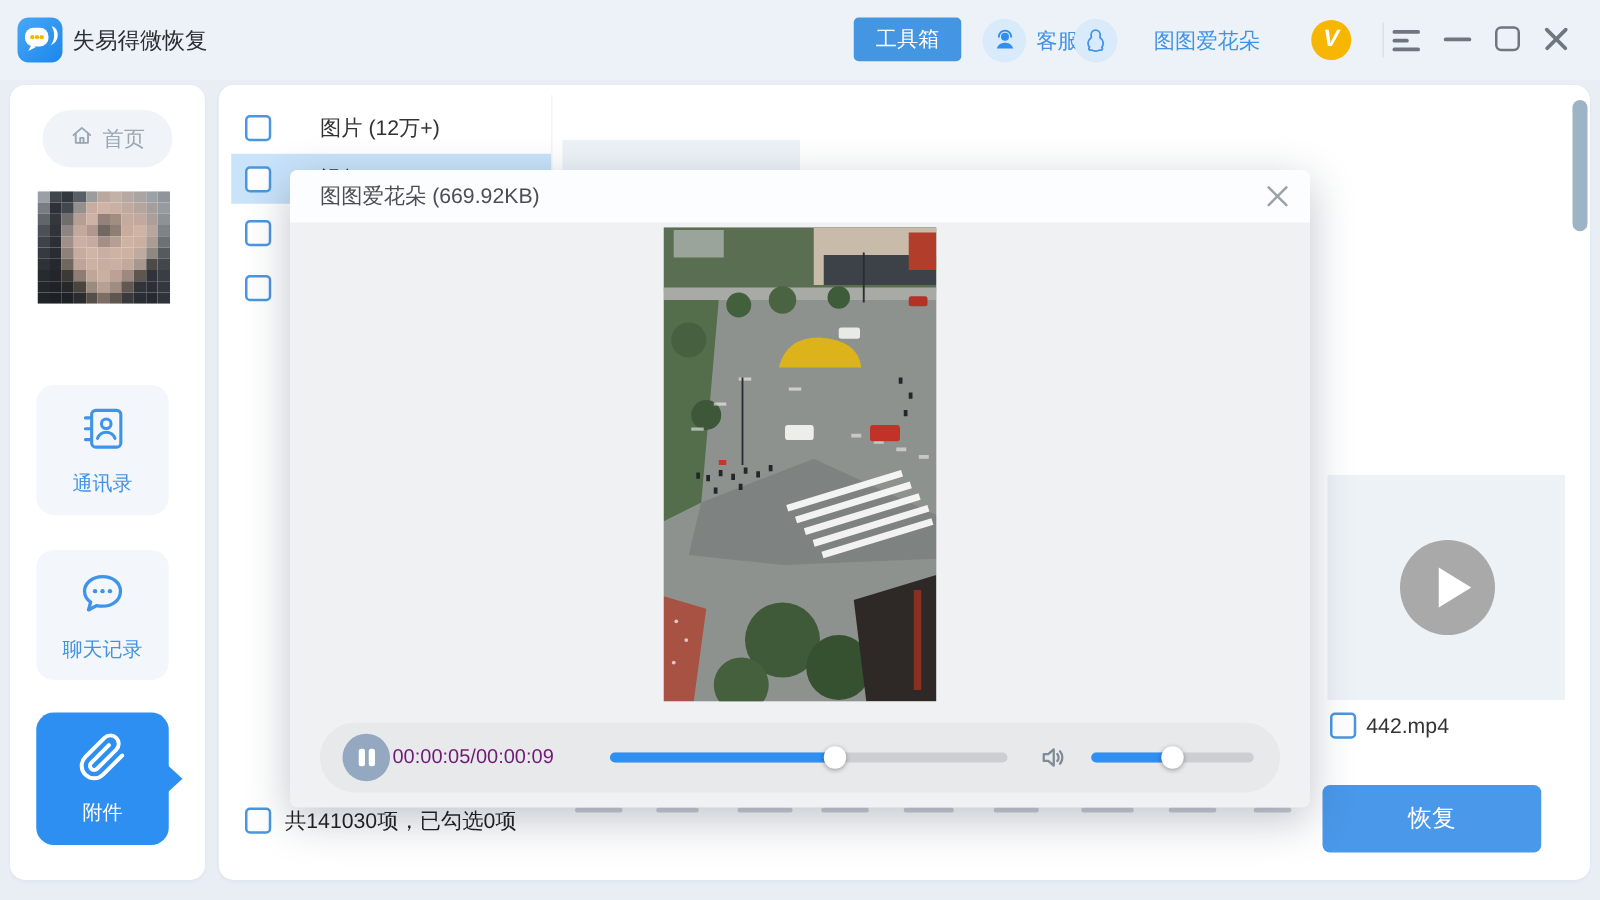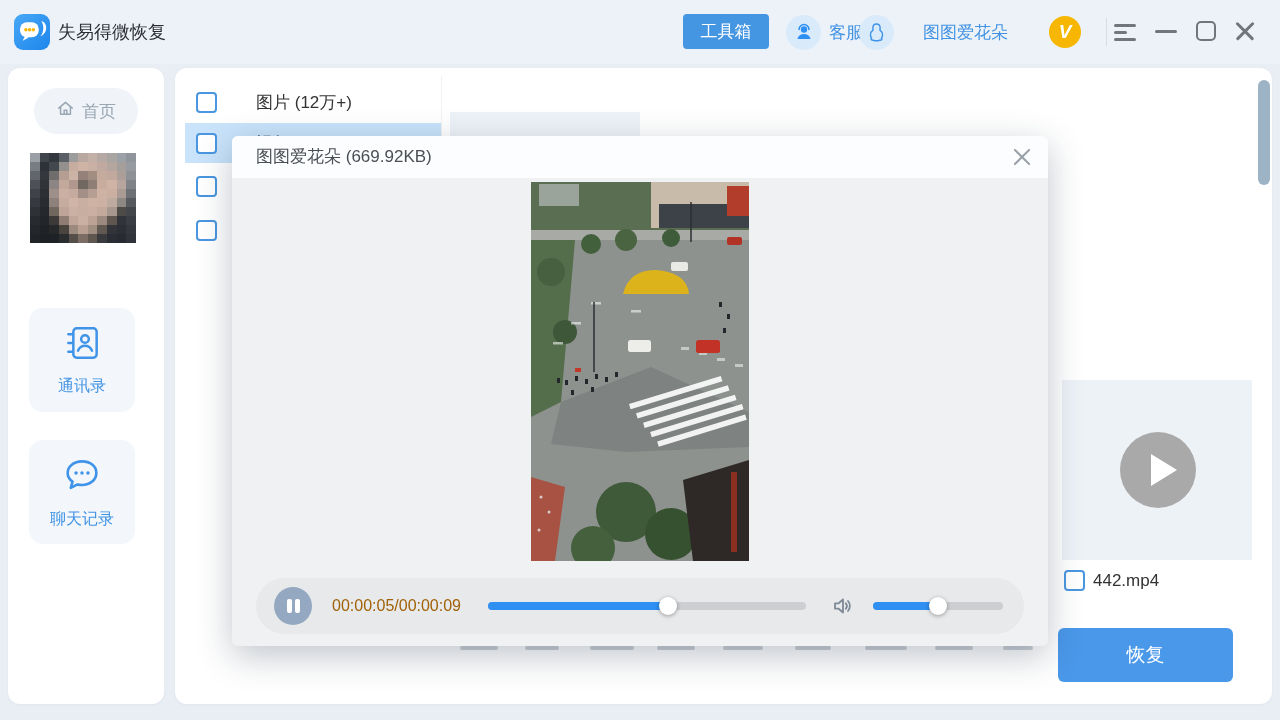"00:00:05/00:00:09" .time-label { color: #a16207 -> #701a75; left: 76px -> 58px }
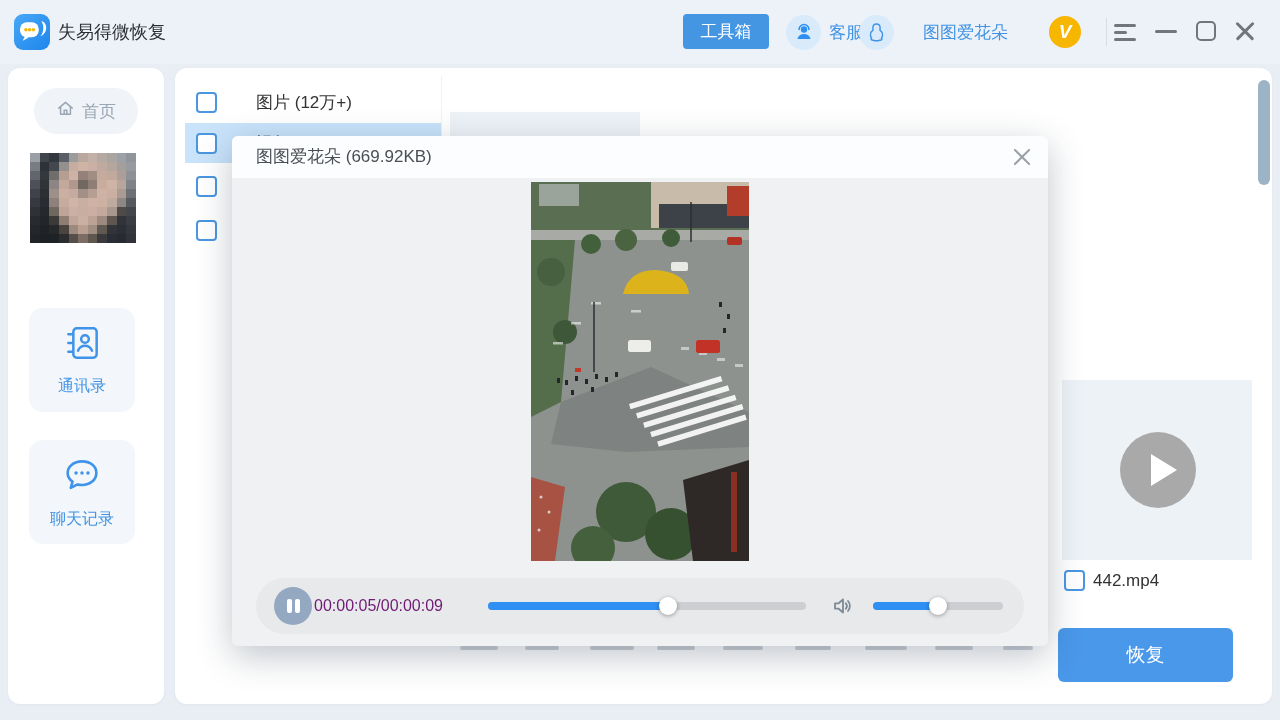"附件" div.side-card { html: none -> <div> <span></span> <span> <svg> <path></path> </svg> </span> <span>附件</span> </div> }
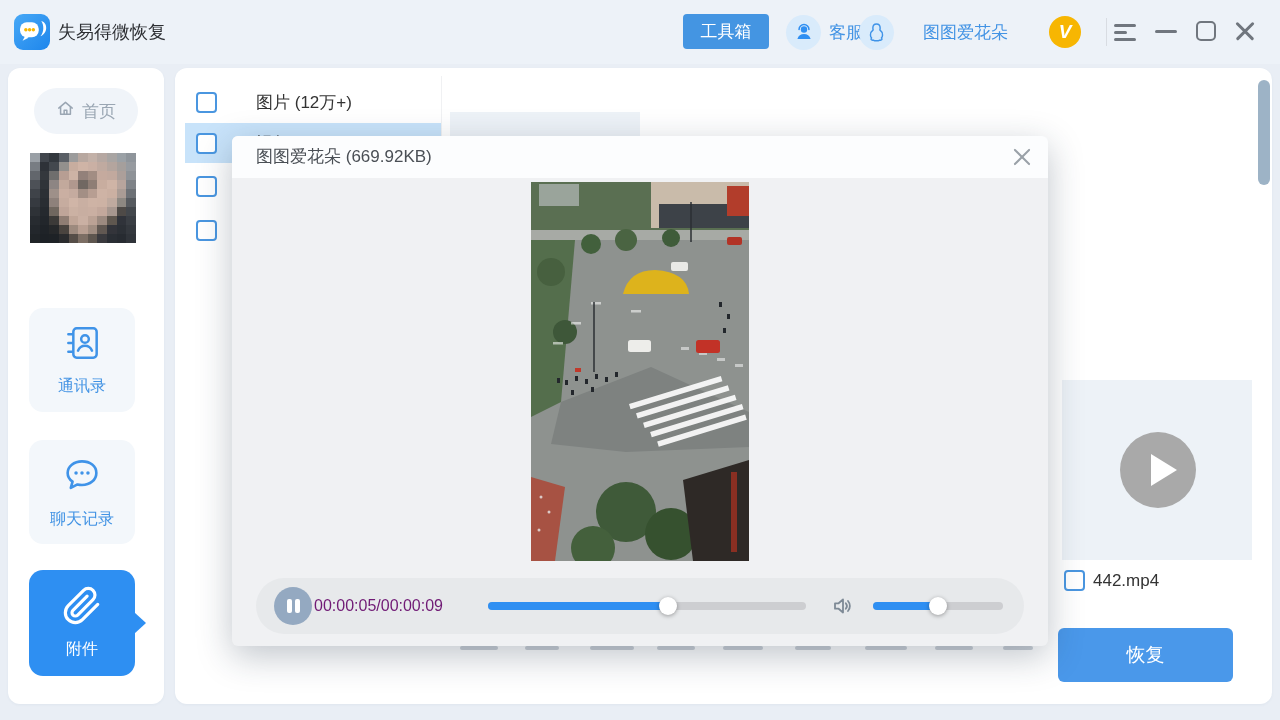"共141030项，已勾选0项" div.footer-row { html: none -> <div> <span></span> <span>共141030项，已勾选0项</span> </div> }
